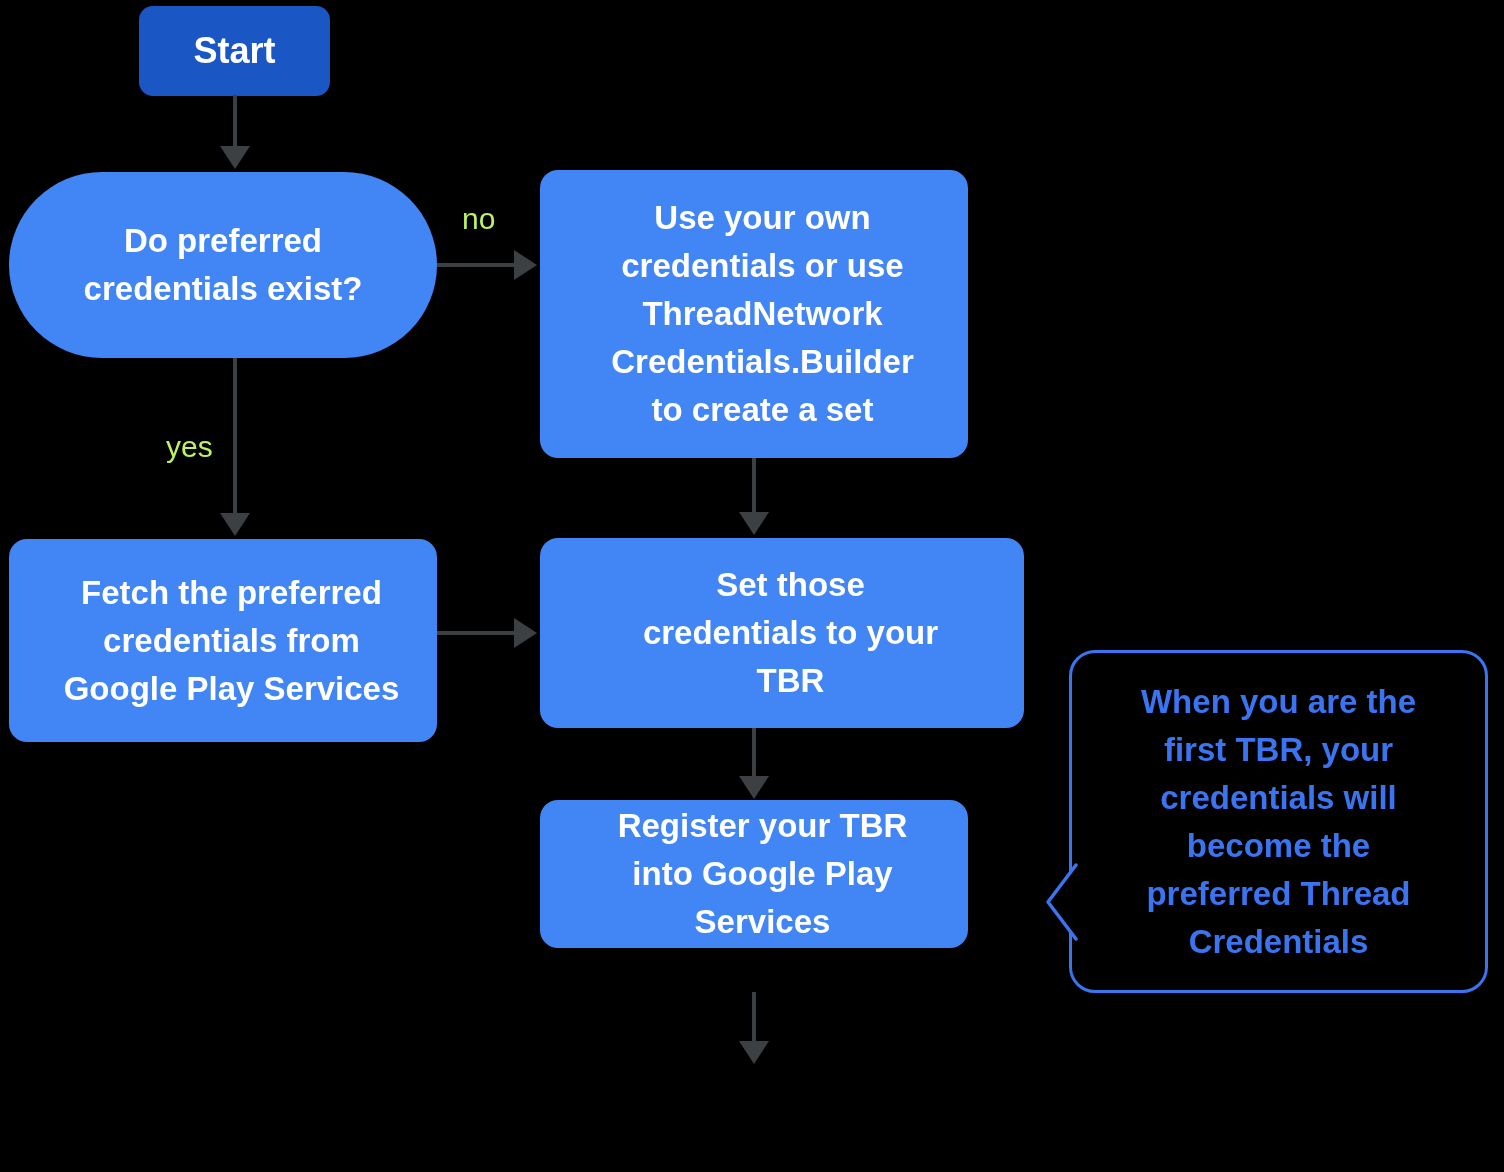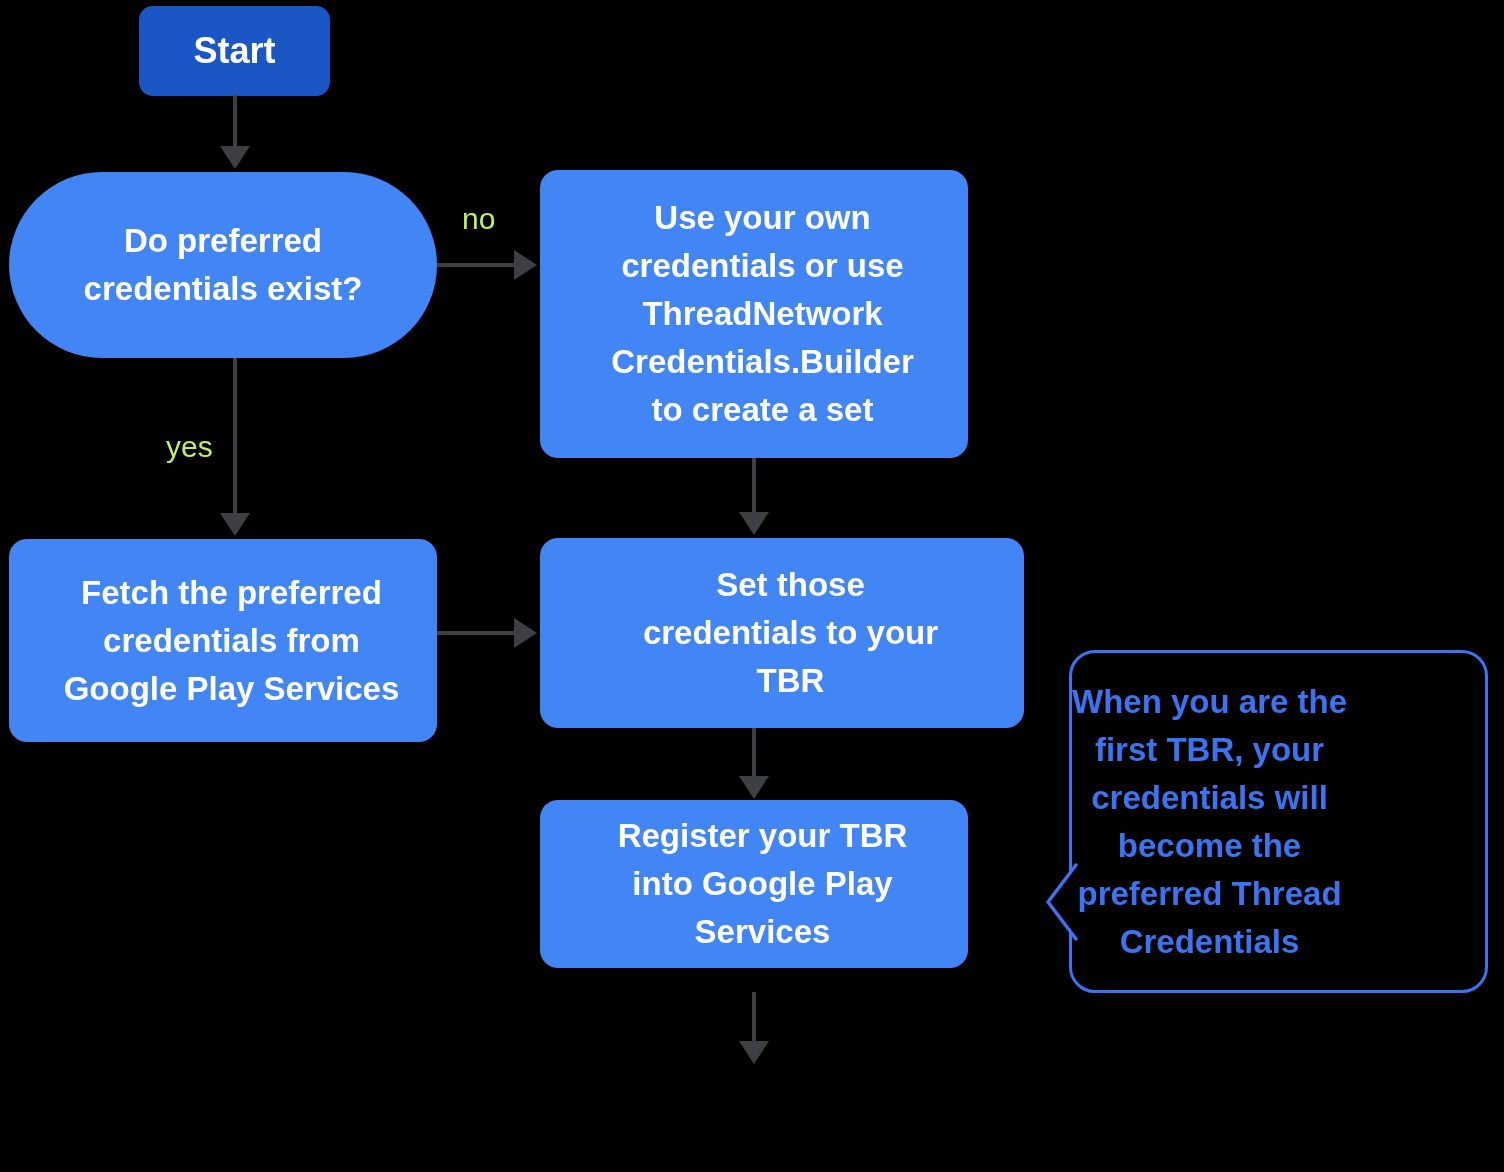"When you are the" .callout { justify-content: none -> center }
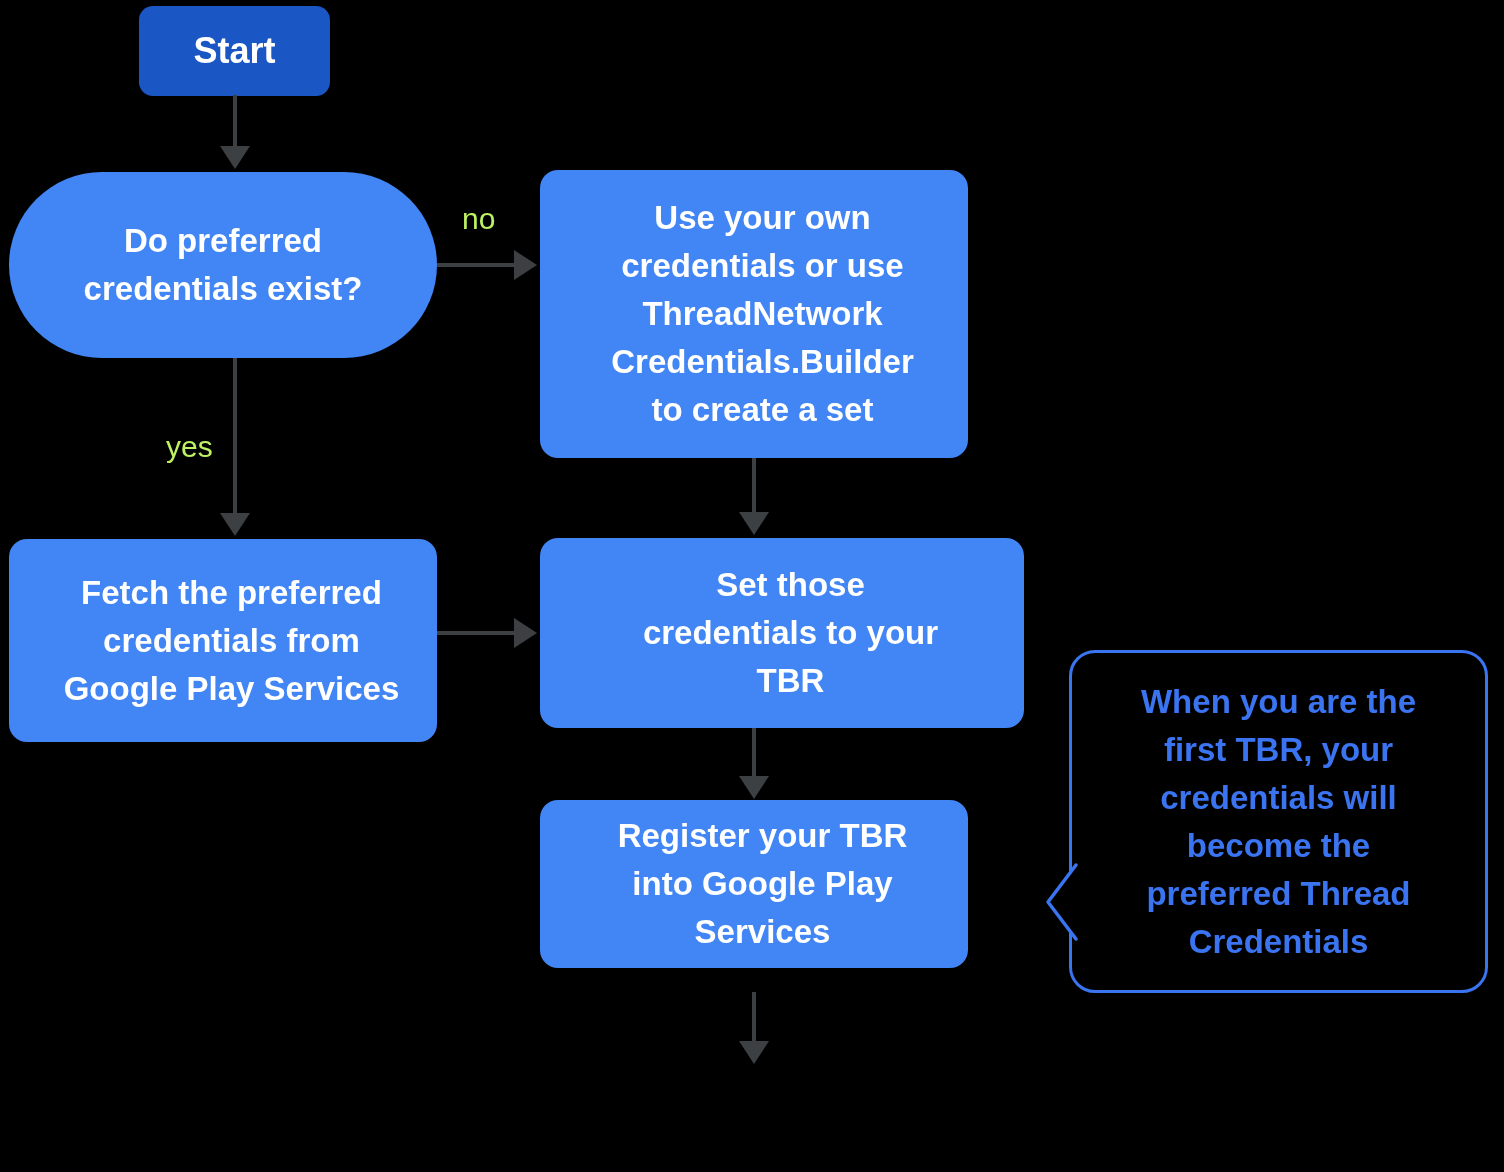"Register your TBR" .register-node { height: 168px -> 148px }
